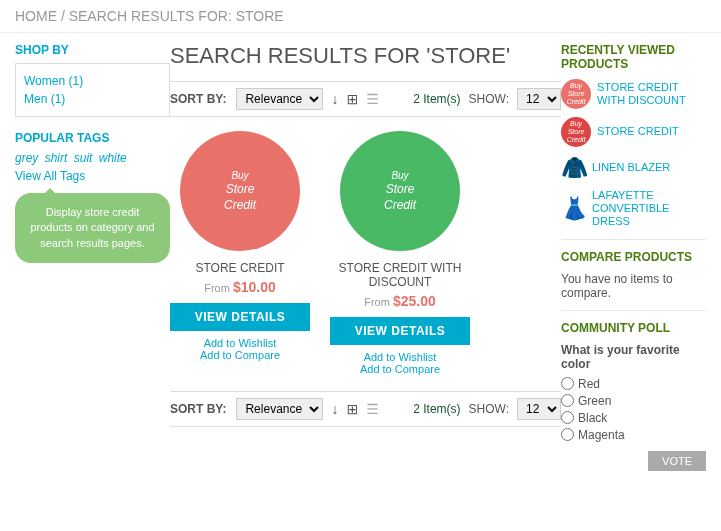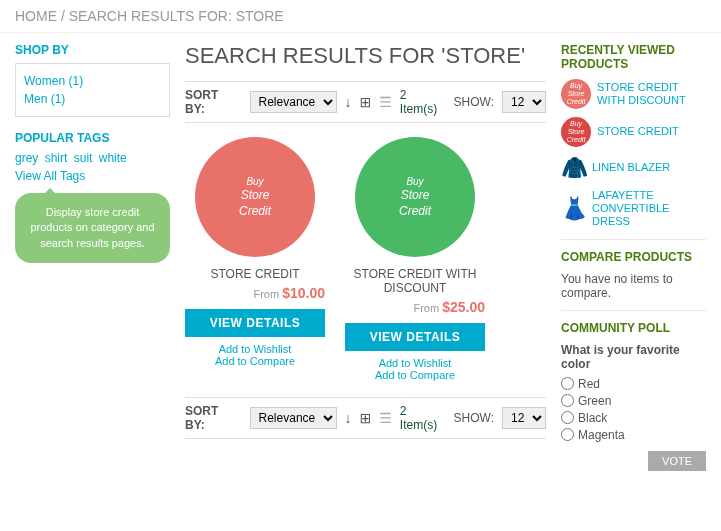"SHOP BY" .main-wrapper { gap: 15px -> none }
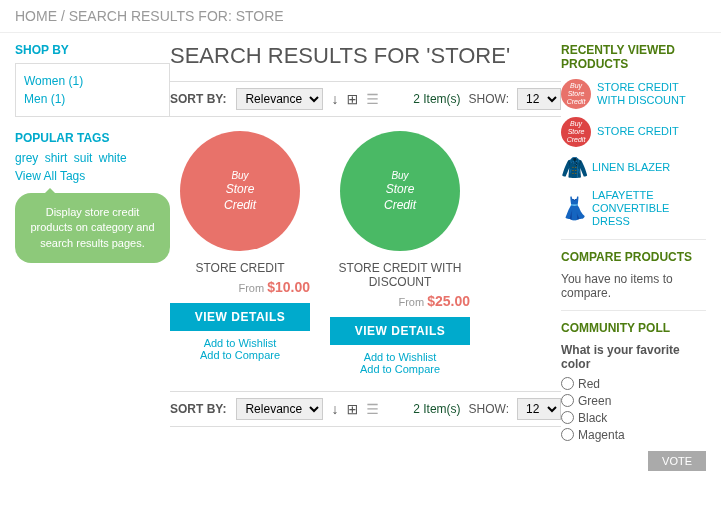"grey shirt suit white" .tag-links { font-style: none -> italic }
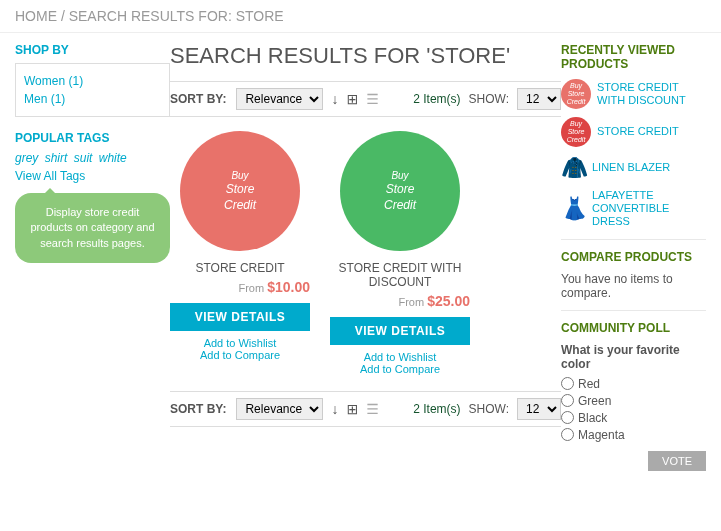"From $10.00" .product-price { text-align: right -> none }
